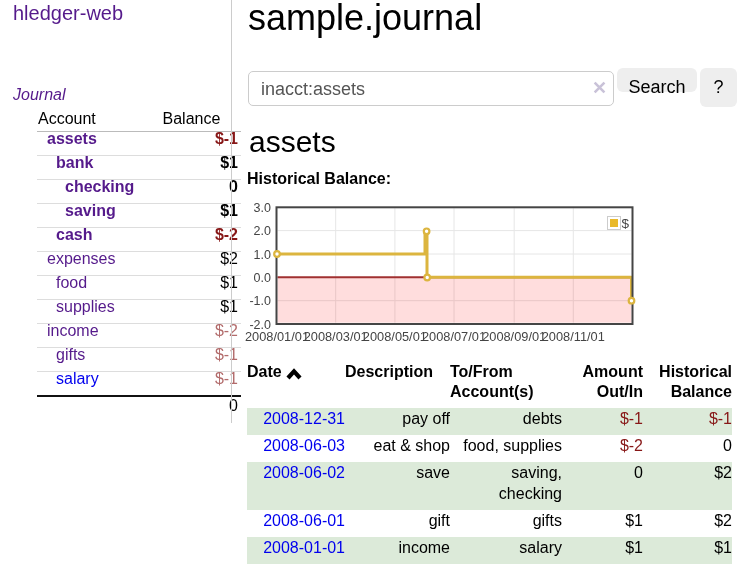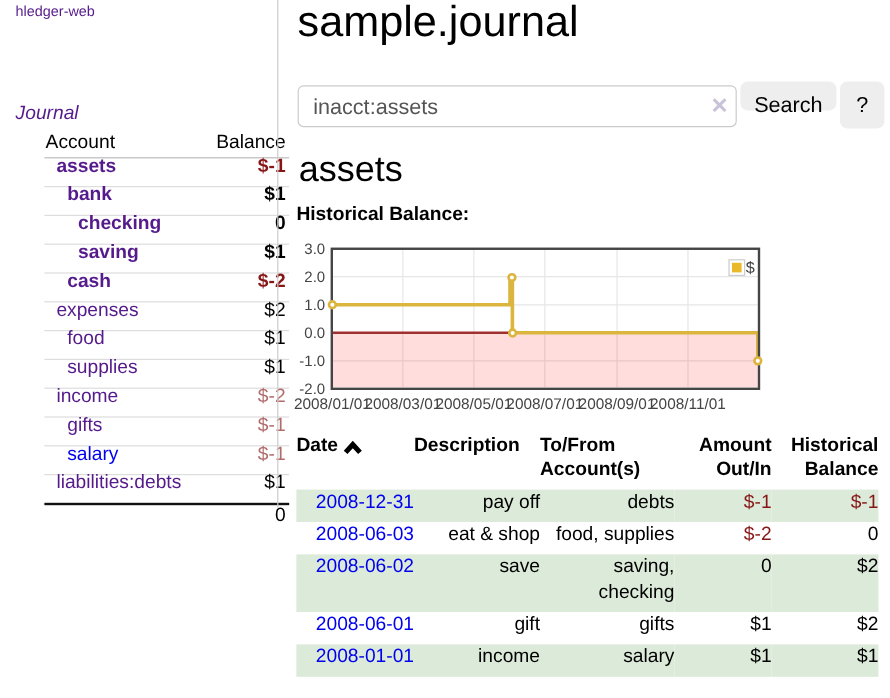"hledger-web" a.abs { font-size: 12px -> 20px }
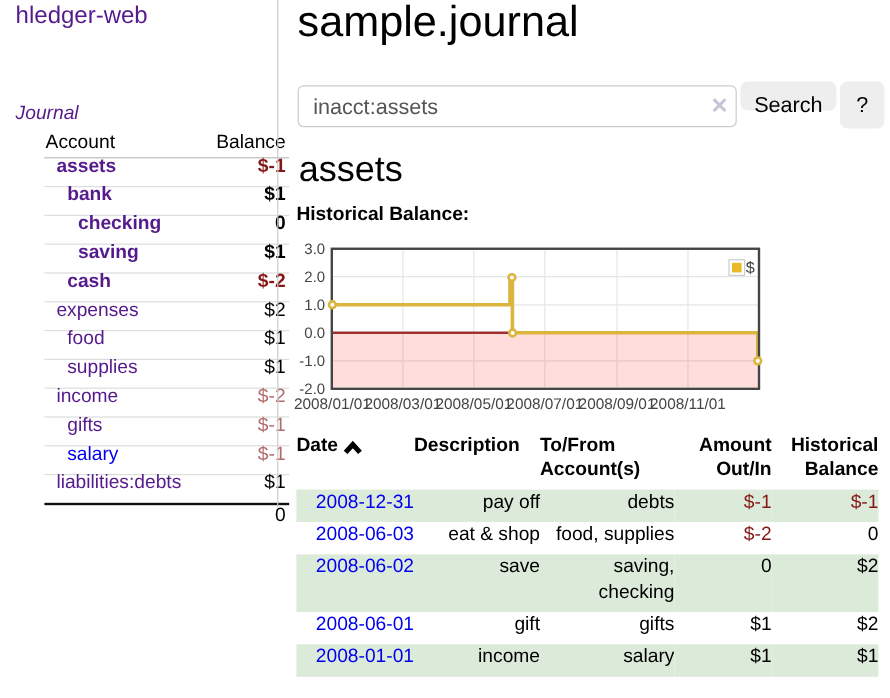"Balance" th { text-align: right -> left }
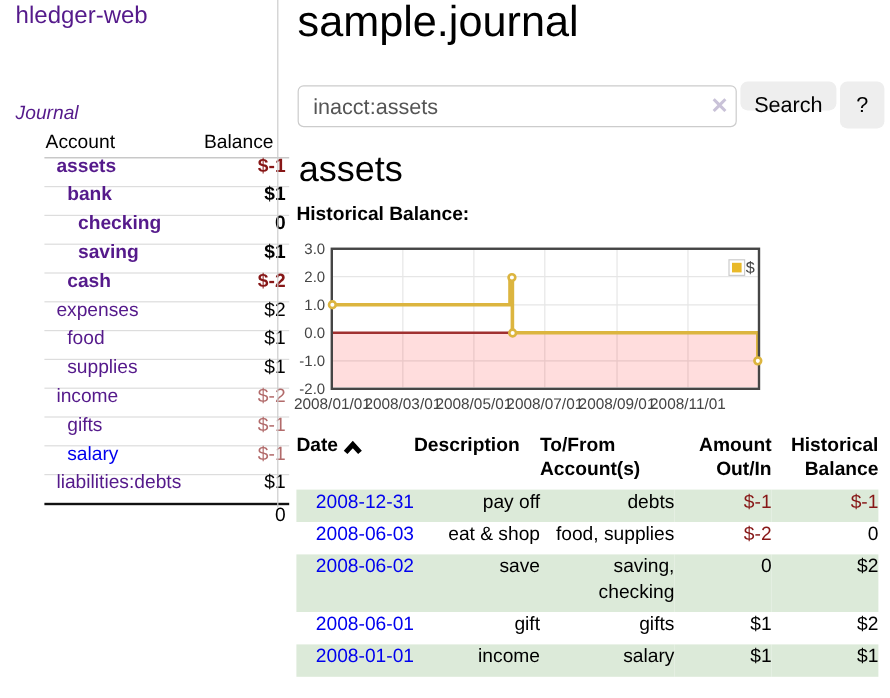"liabilities:debts" tr.plain { html: <tr> <td><a>liabilities:debts</a></td> <td>$1</td> </tr> -> none }
